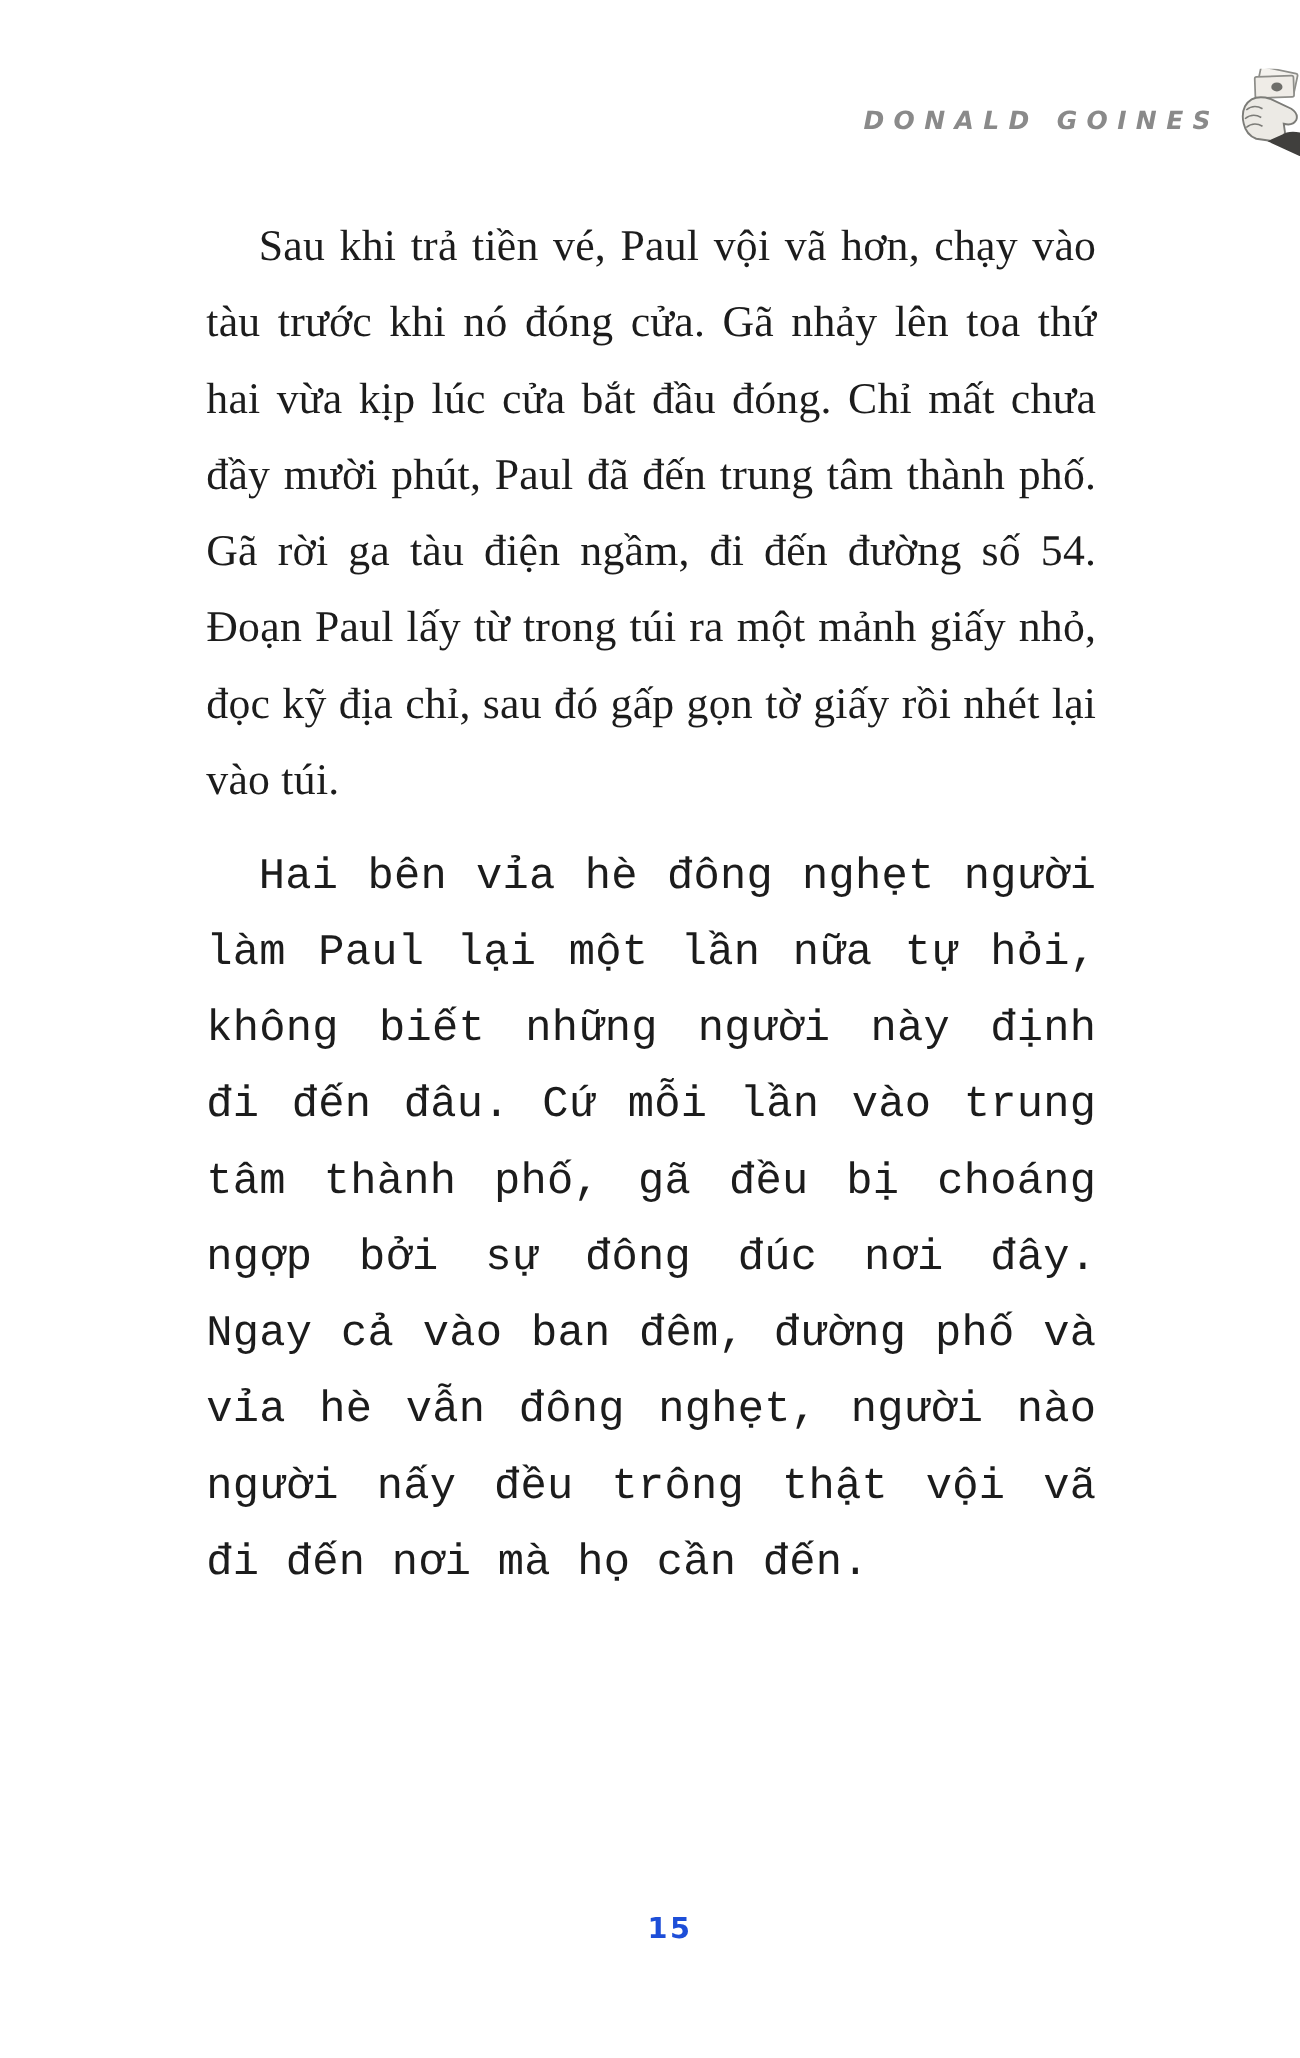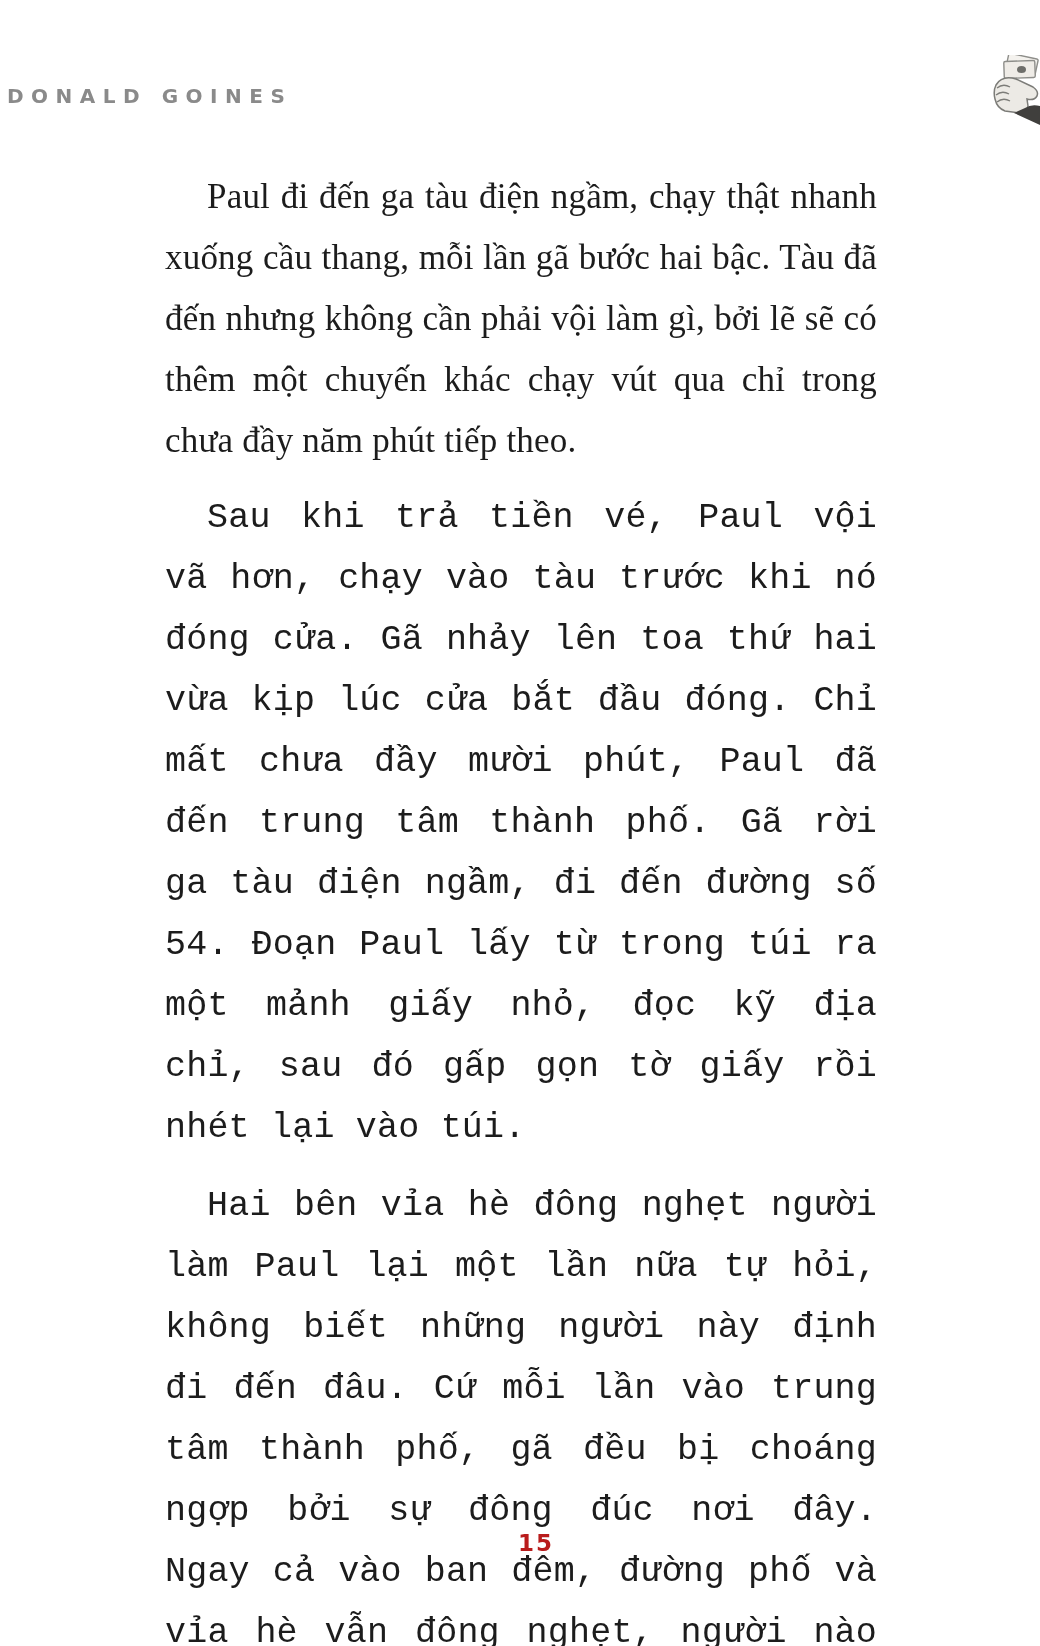"DONALD GOINES" .page-header { font-style: none -> italic; gap: none -> 16px; justify-content: space-between -> flex-end }
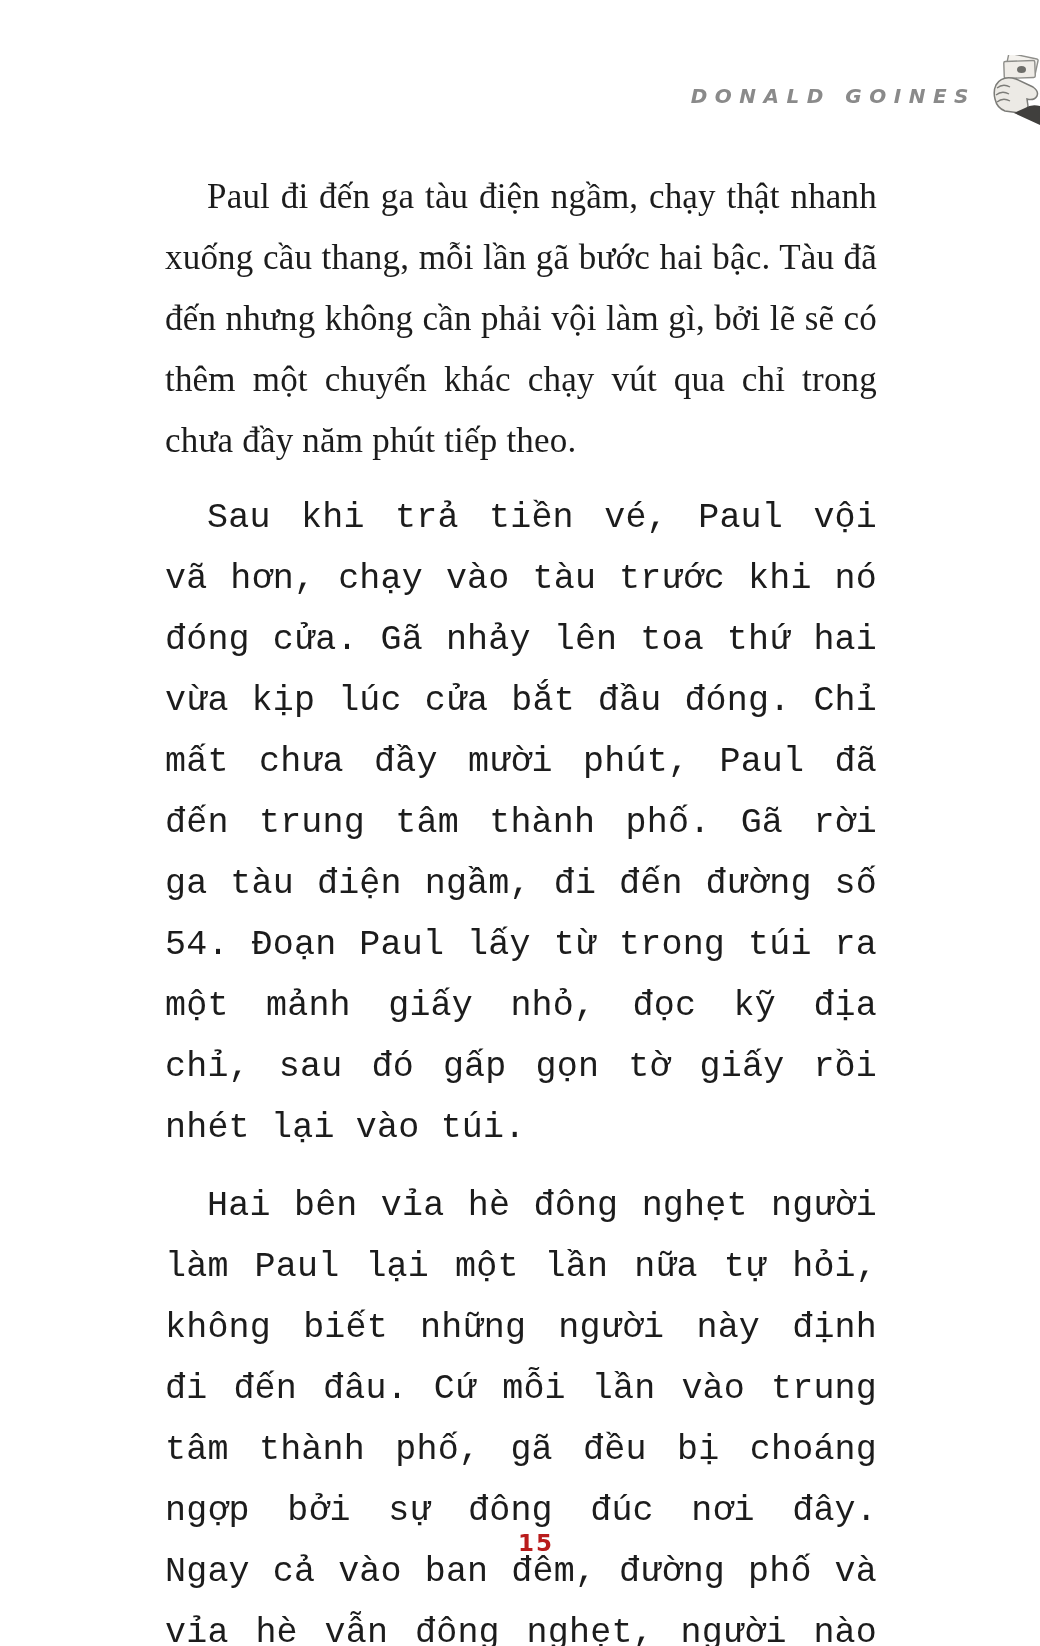"Paul đi đến ga tàu" p { html: <p>Paul đi đến ga tàu điện ngầm, chạy thật nhanh xuống cầu thang, mỗi lần gã bước hai bậc. Tàu đã đến nhưng không cần phải vội làm gì, bởi lẽ sẽ có thêm một chuyến khác chạy vút qua chỉ trong chưa đầy năm phút tiếp theo.</p> -> none }
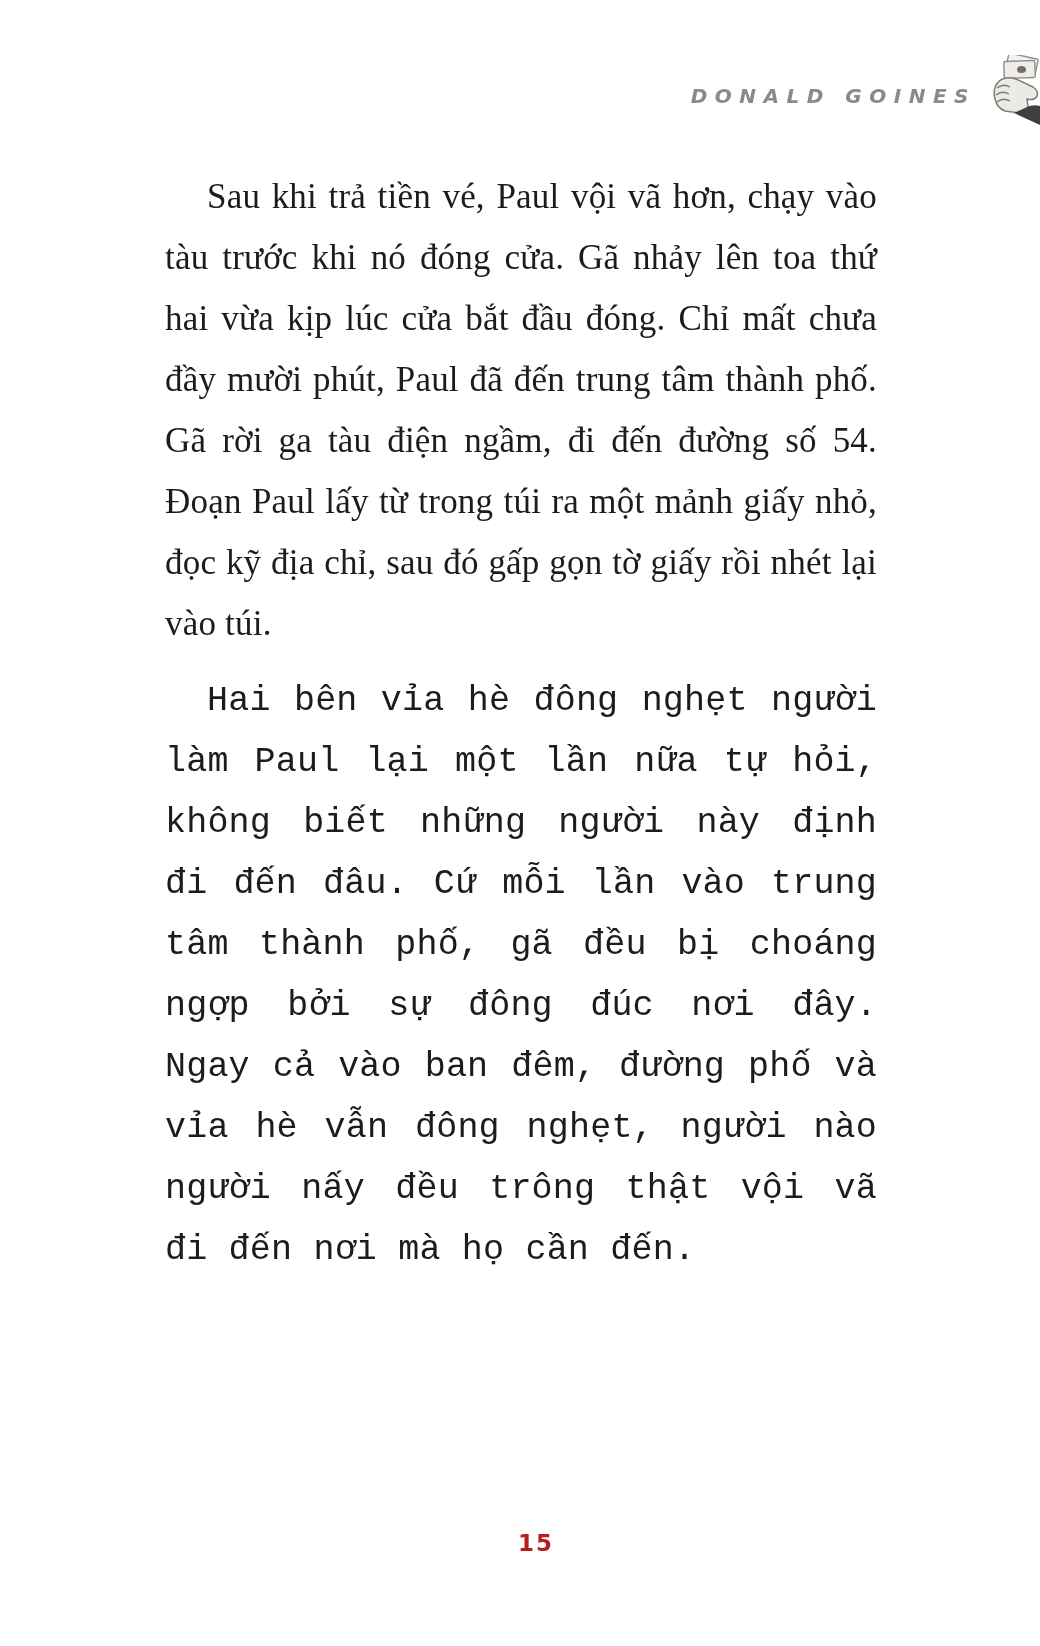"15" .page-number { color: #b91c1c -> #1d4ed8 }
